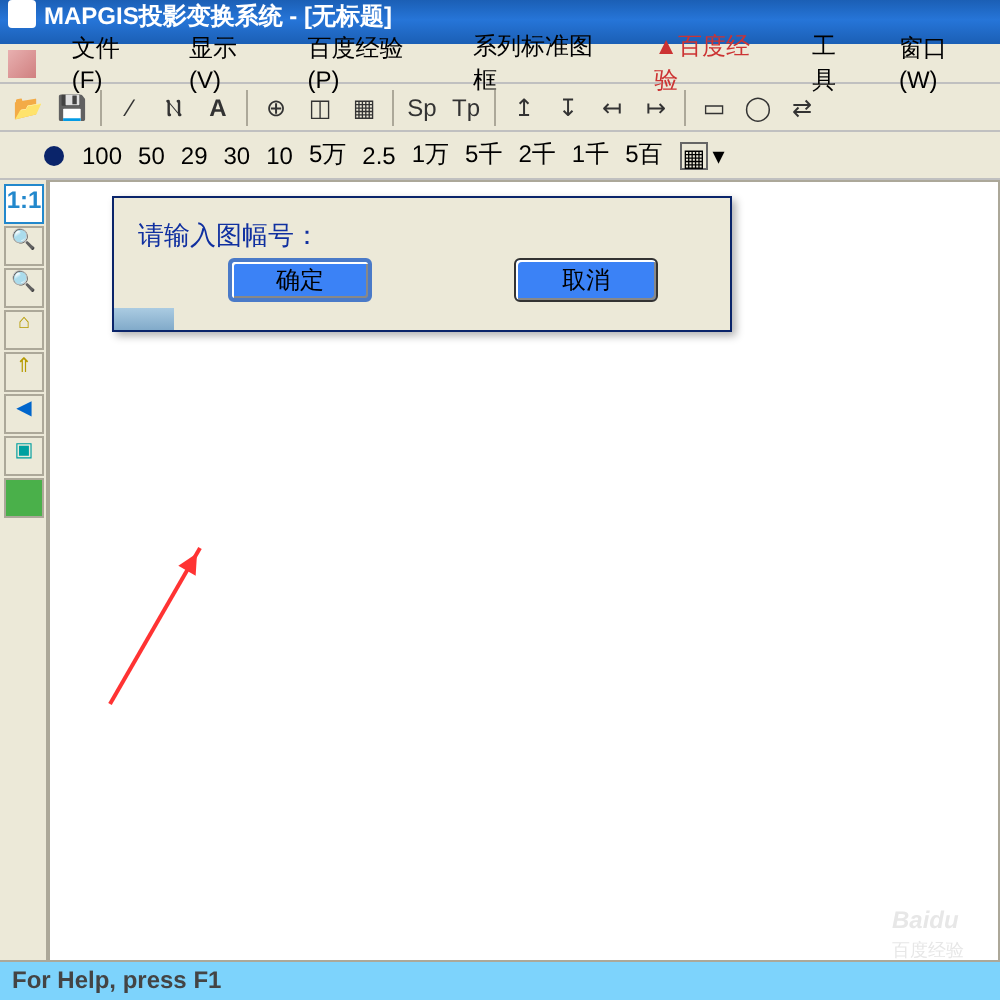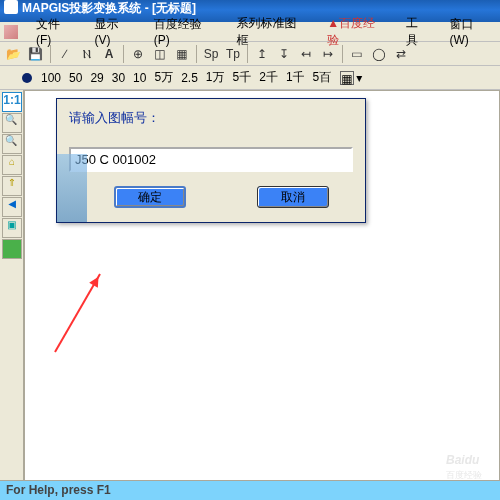"请输入图幅号：" .prompt { margin-bottom: 20px -> 2px }
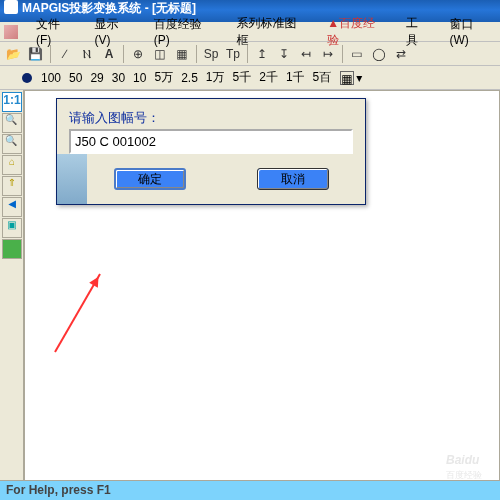"J50 C 001002" div.inputwrap { html: <div> <input> </div> -> none }
